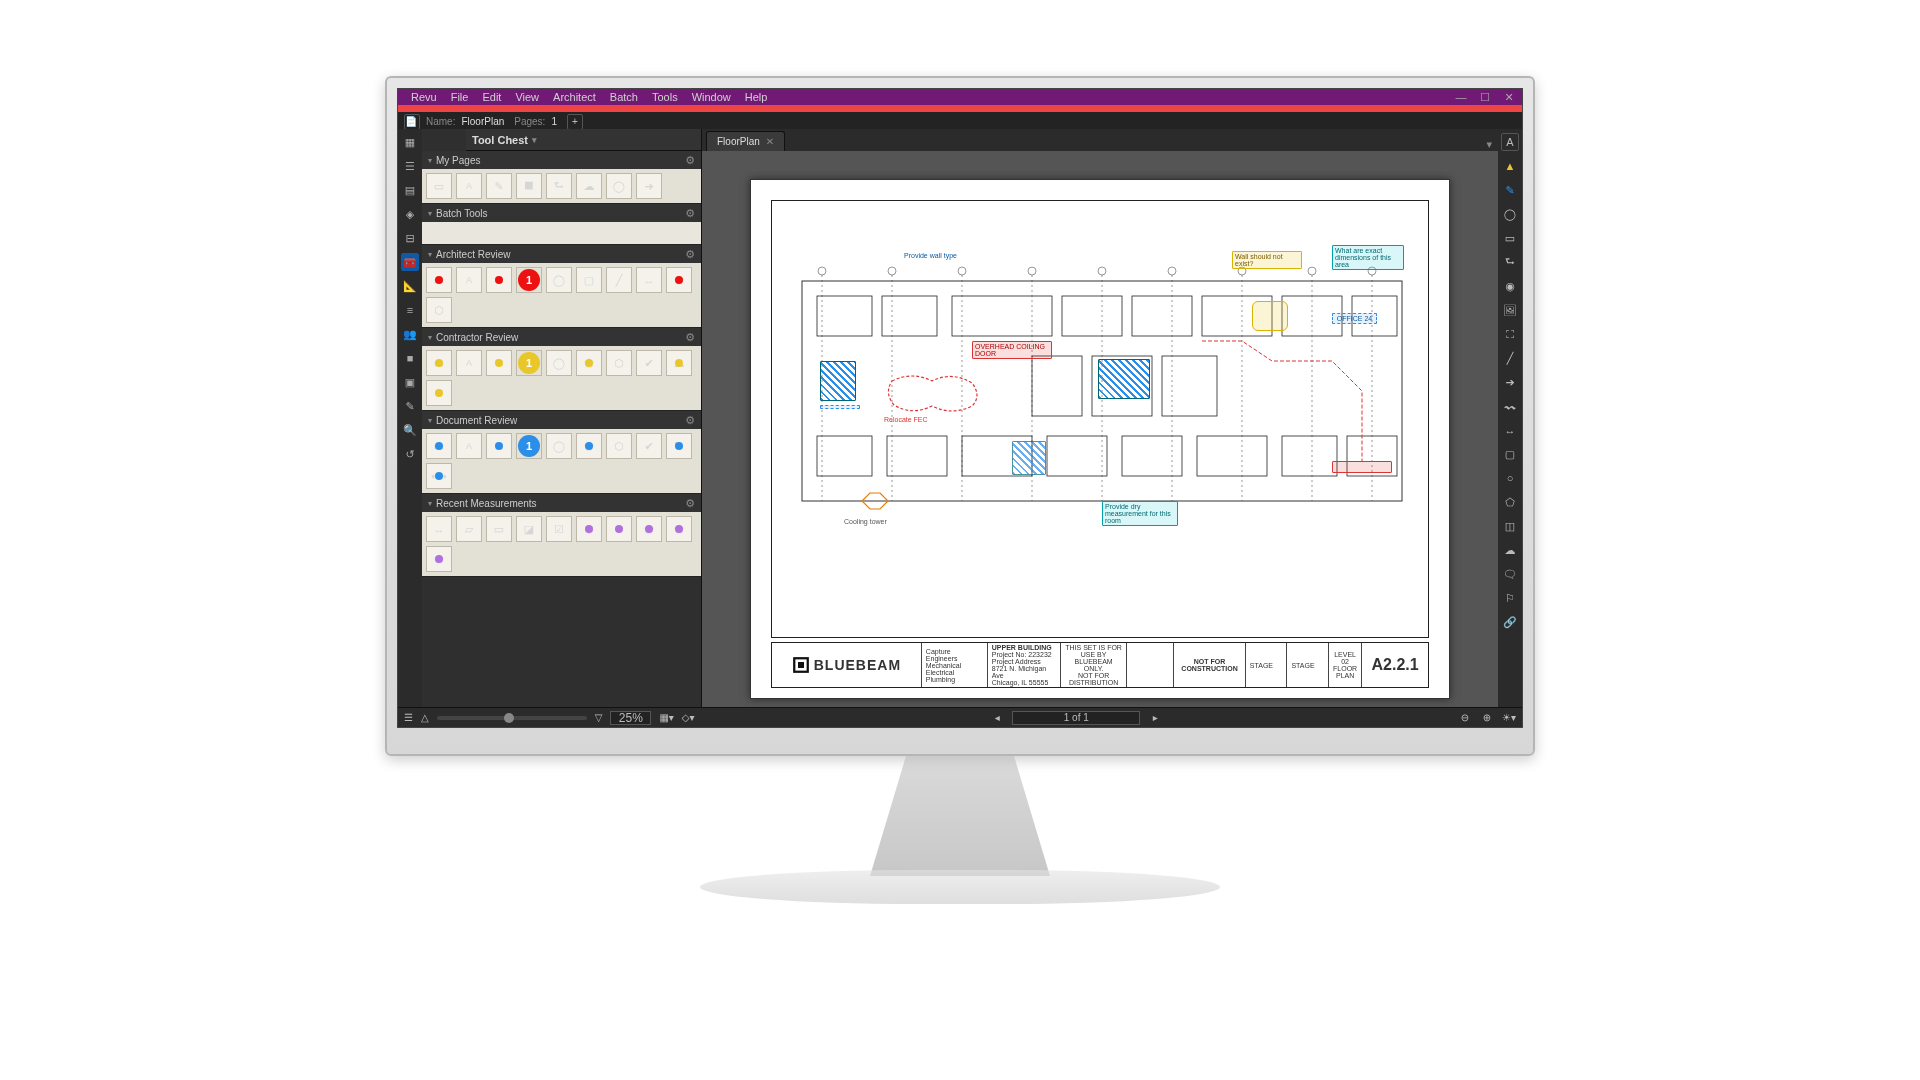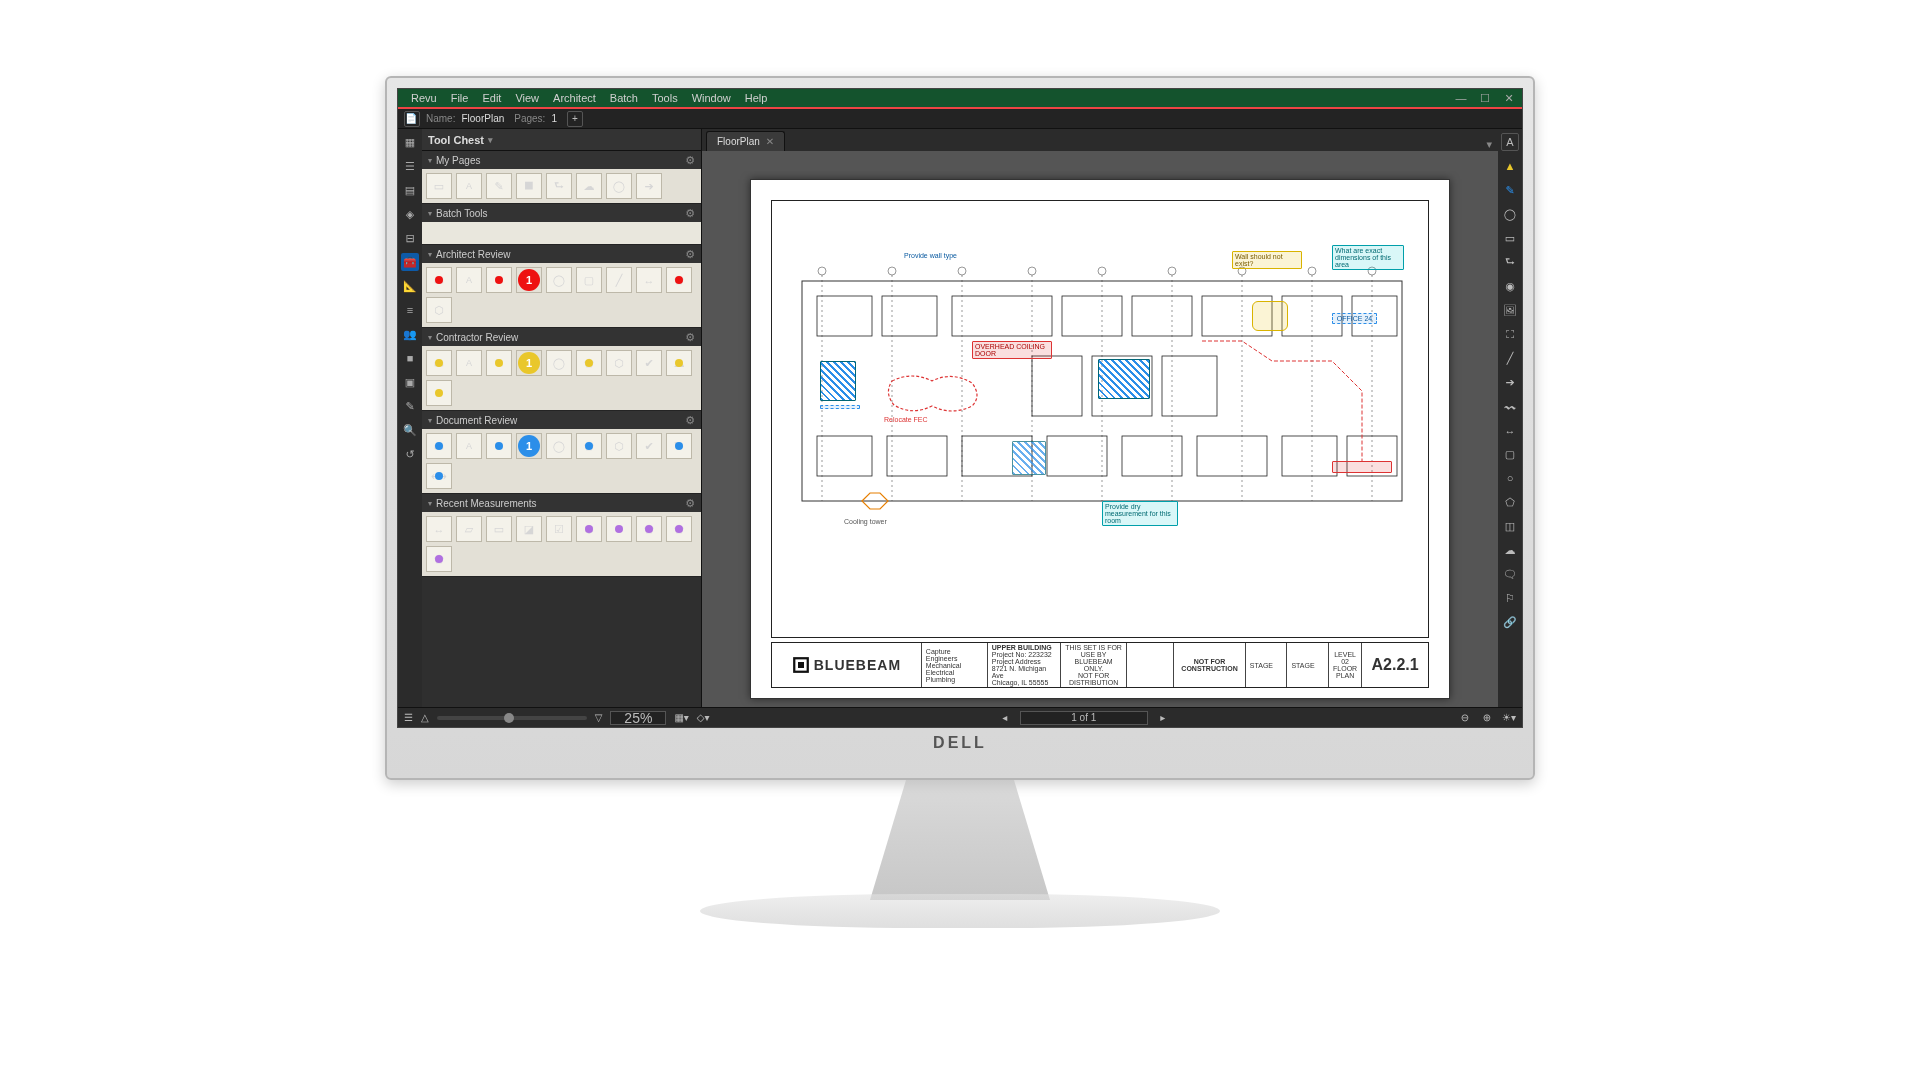"Revu" .menubar { background: #14532d -> #701a75; border-bottom: 2px solid #ef4444 -> 7px solid #ef4444 }
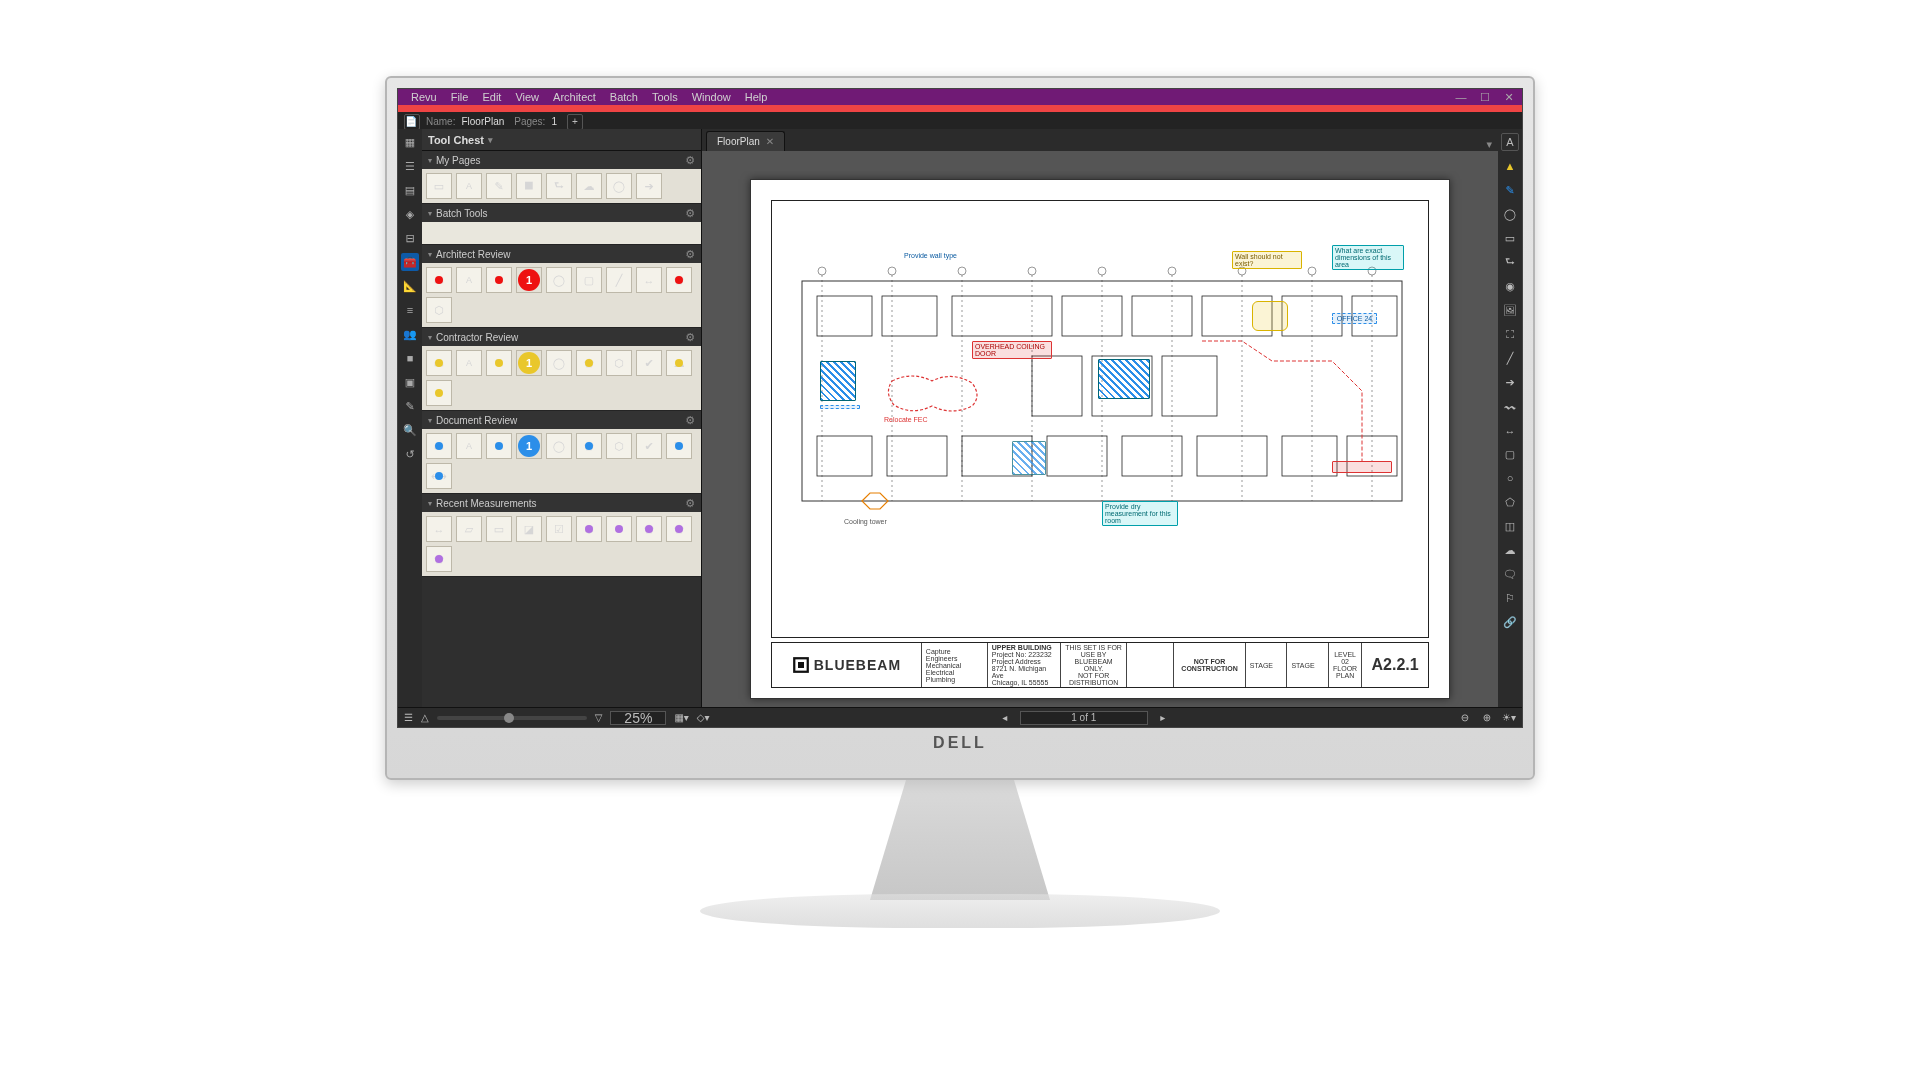"Tool Chest" .panel-header { margin-left: none -> 44px }
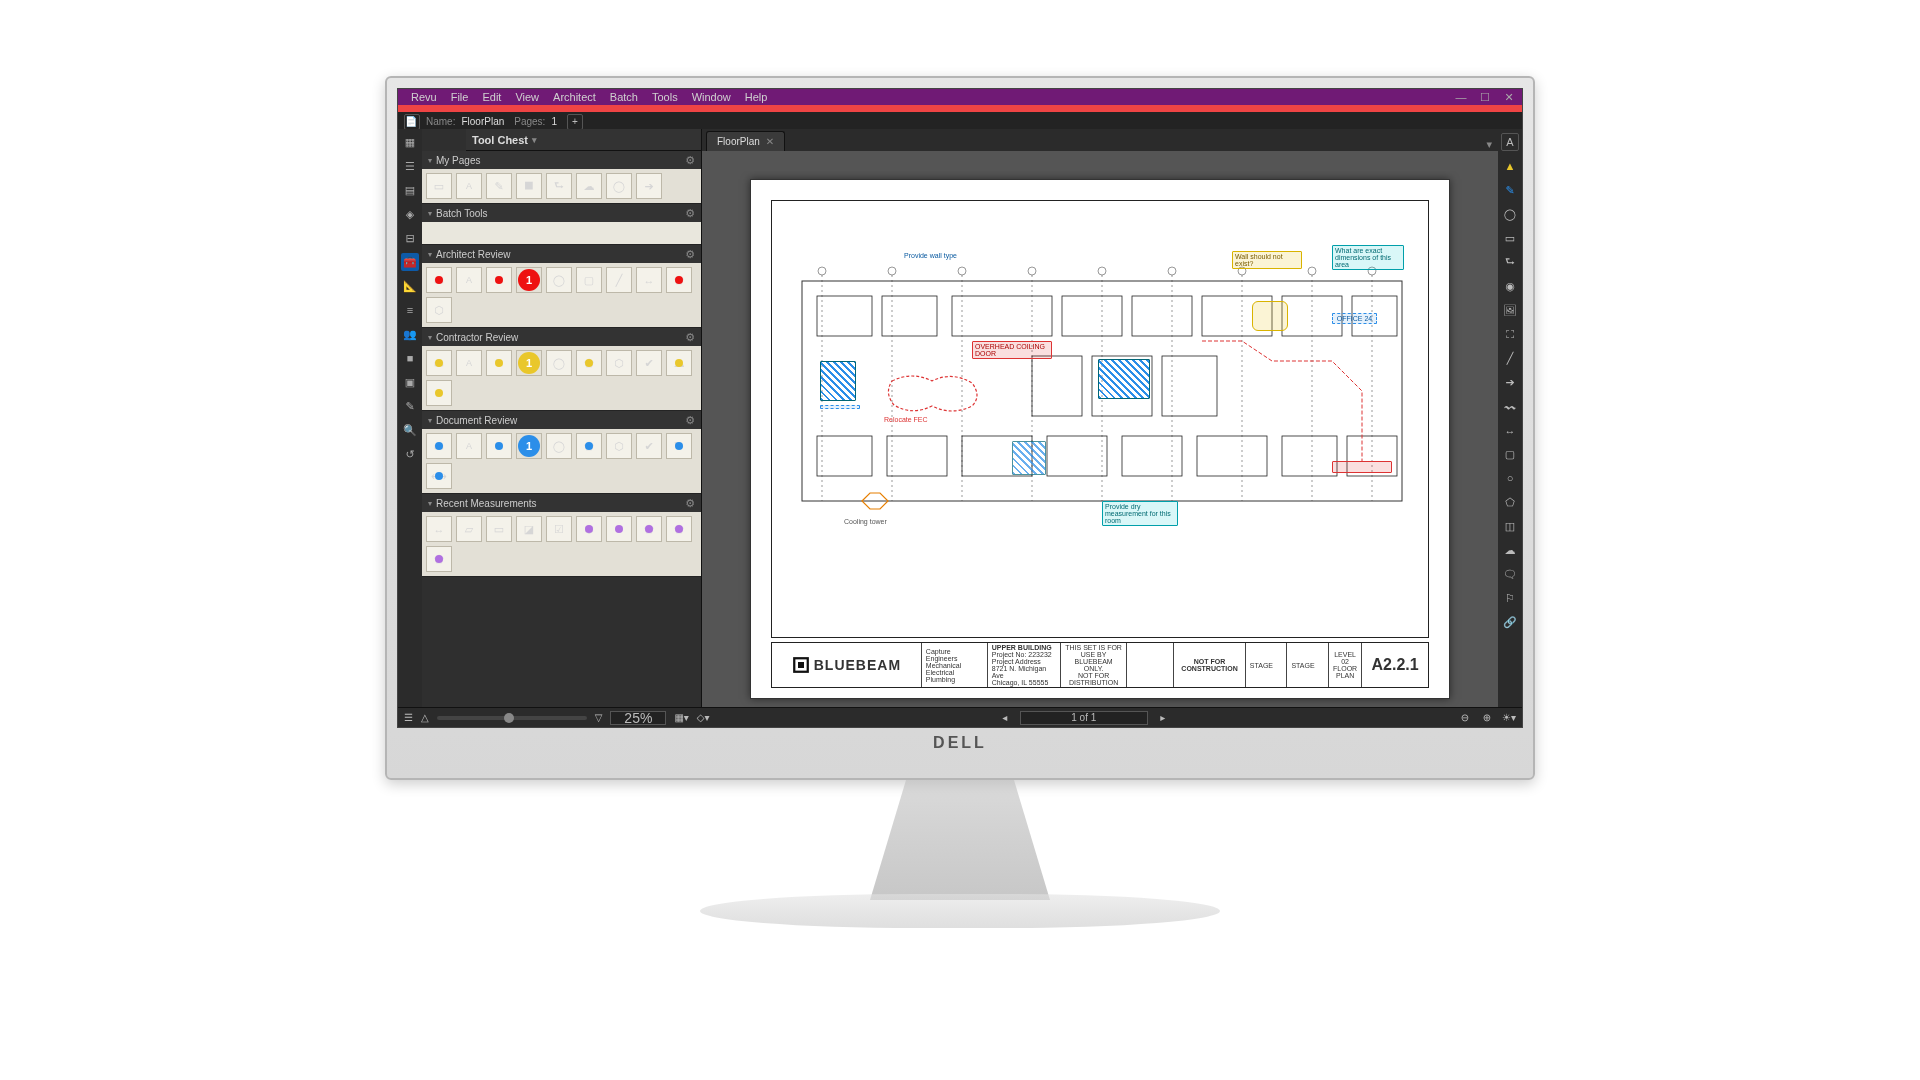"25%" .zoom-box { font-size: 14px -> 12px; width: 56px -> 41px }
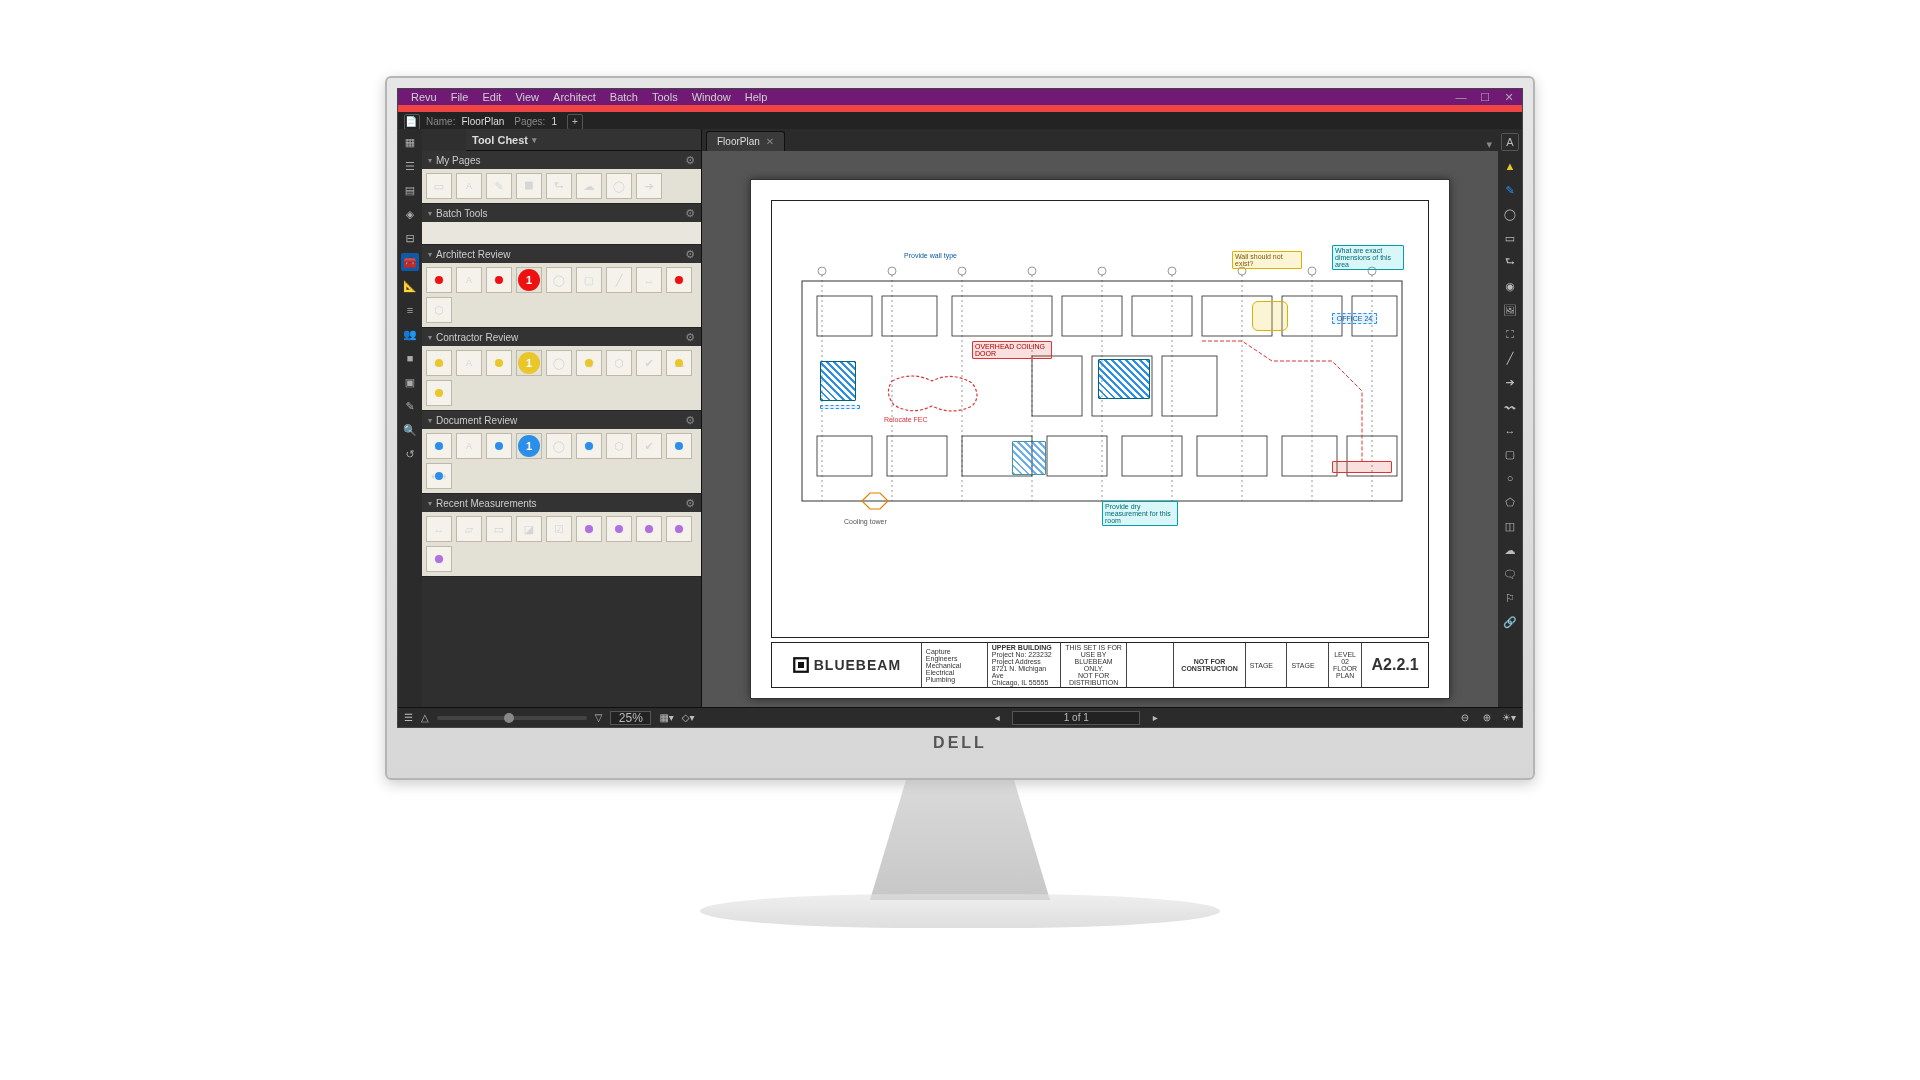"DELL" div.dell-logo { html: <div>DELL</div> -> none }
